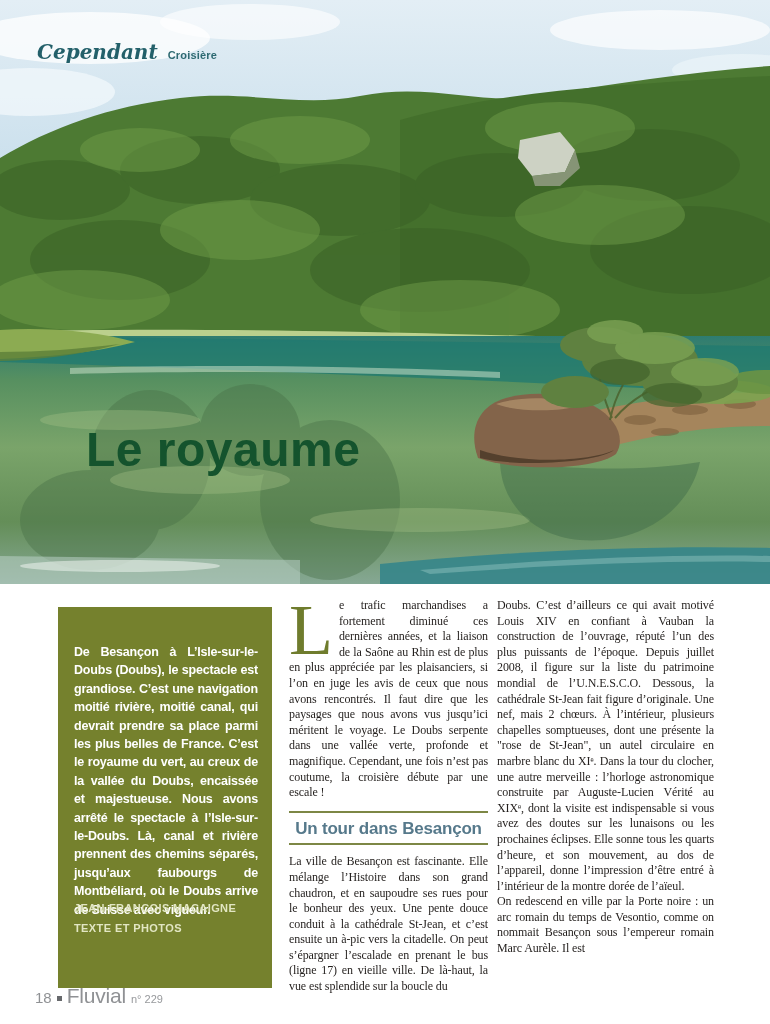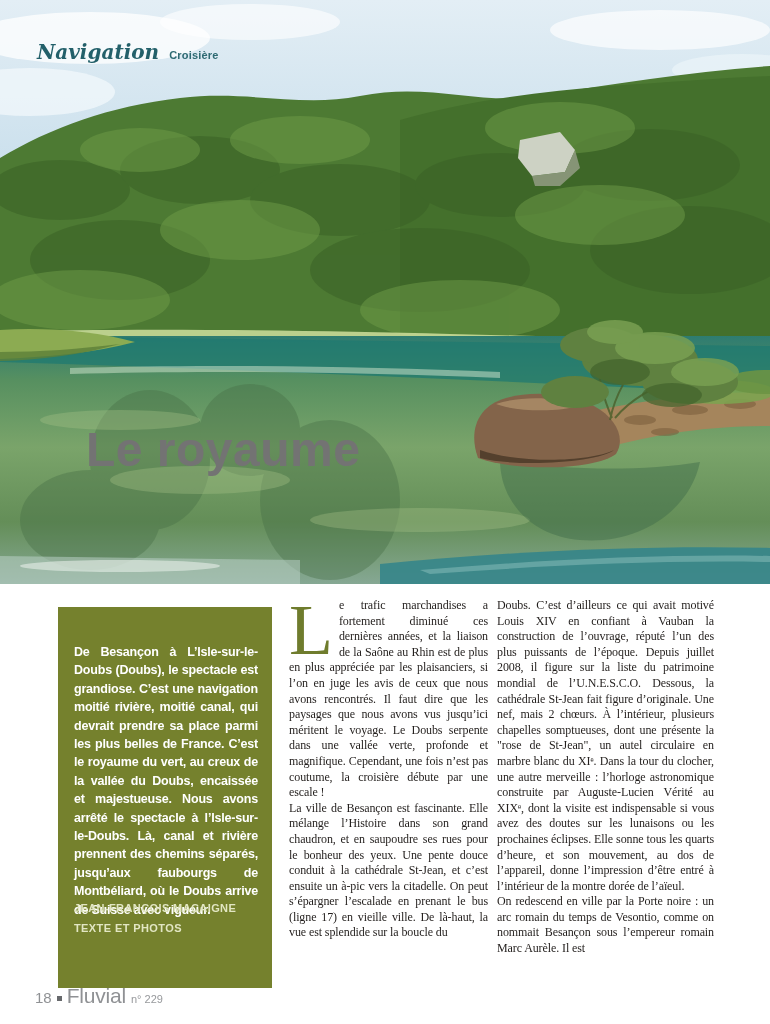"Navigation" span.kicker-section { text: Navigation -> Cependant }
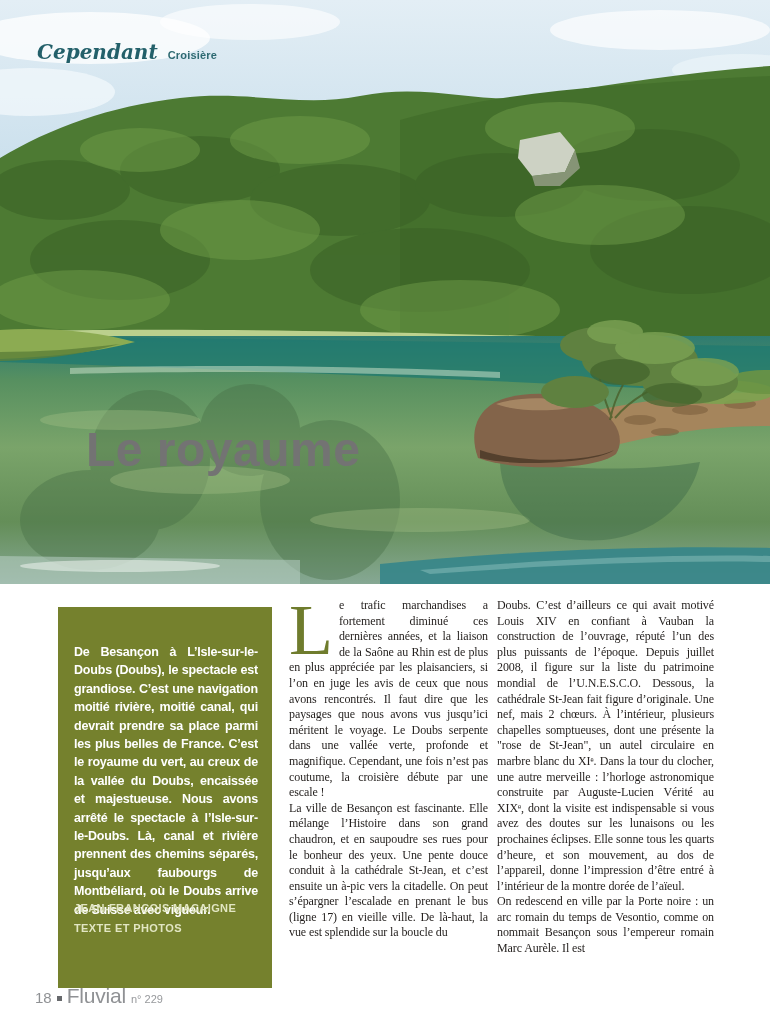"Le royaume" .title { color: #737373 -> #14532d }
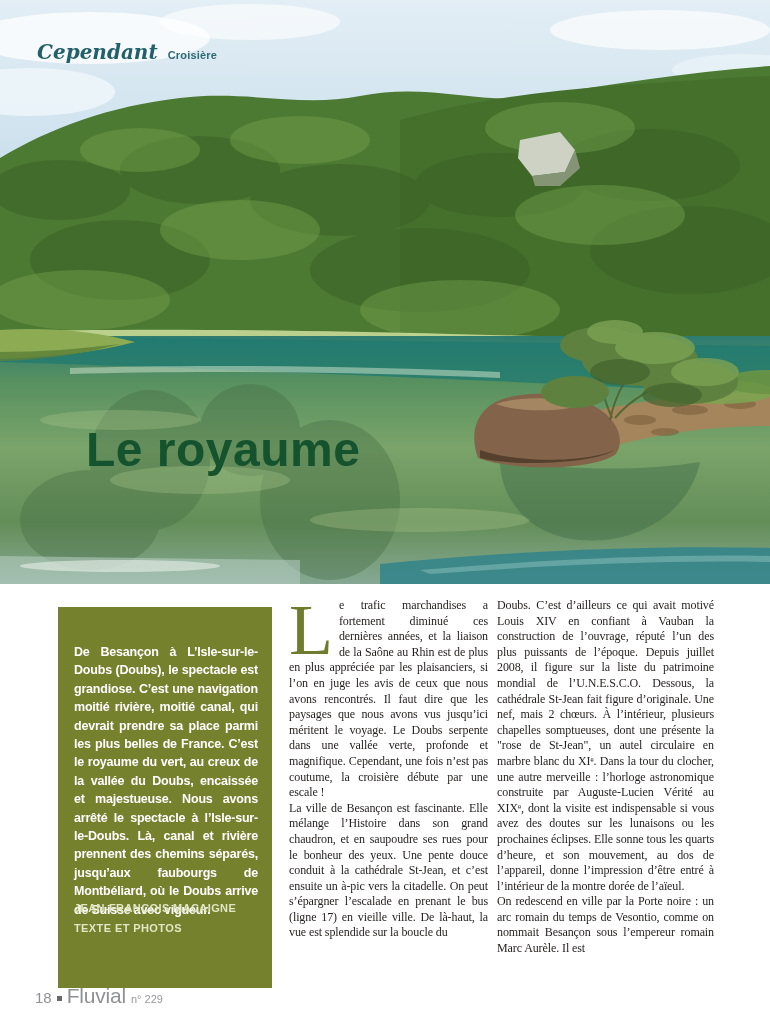"Un tour dans Besançon" h2.crosshead { html: none -> <h2>Un tour dans Besançon</h2> }
